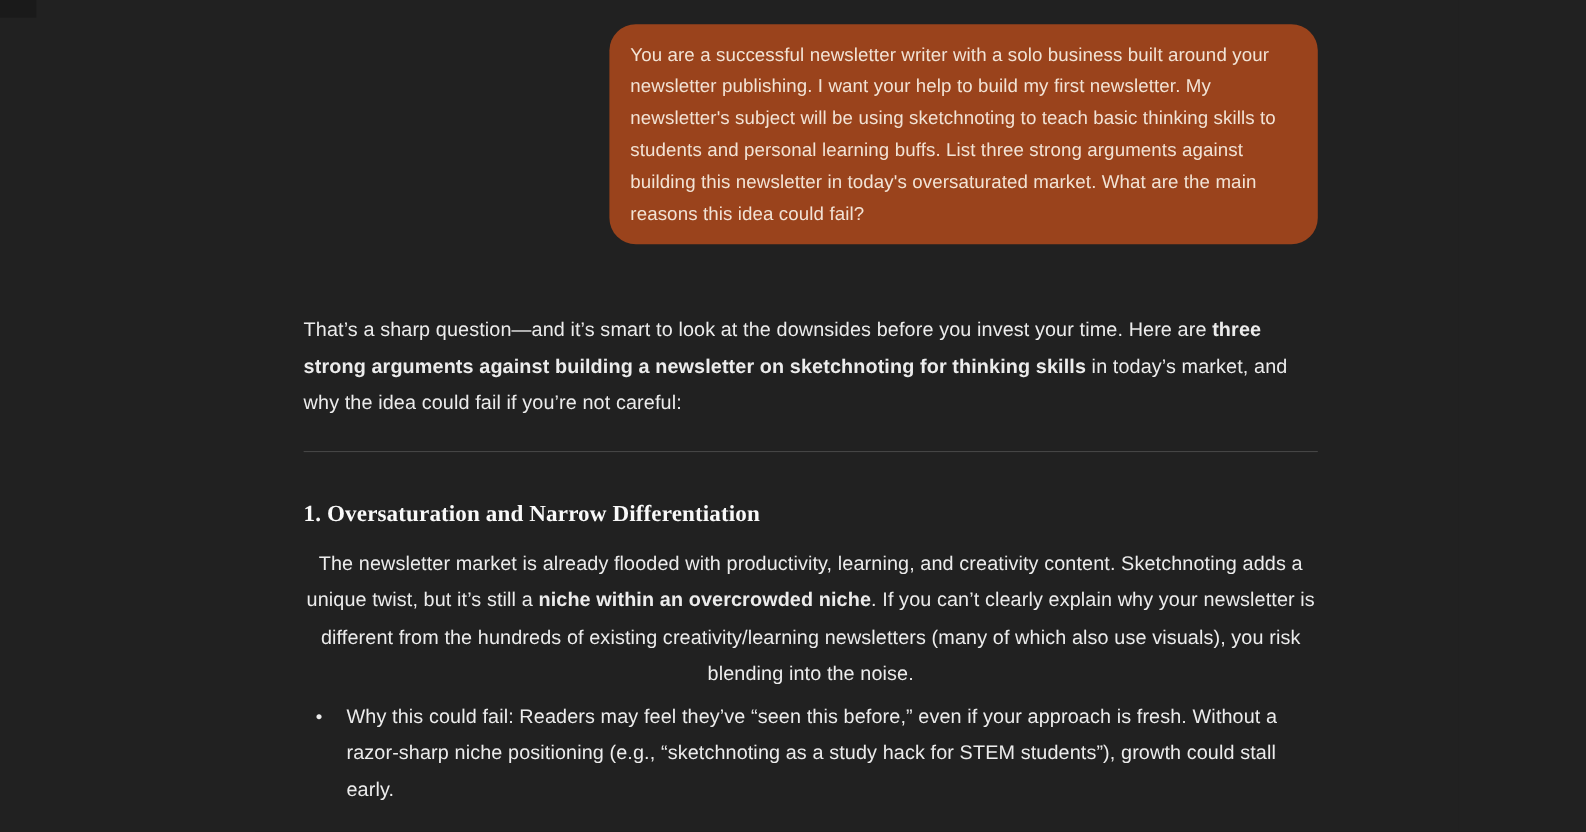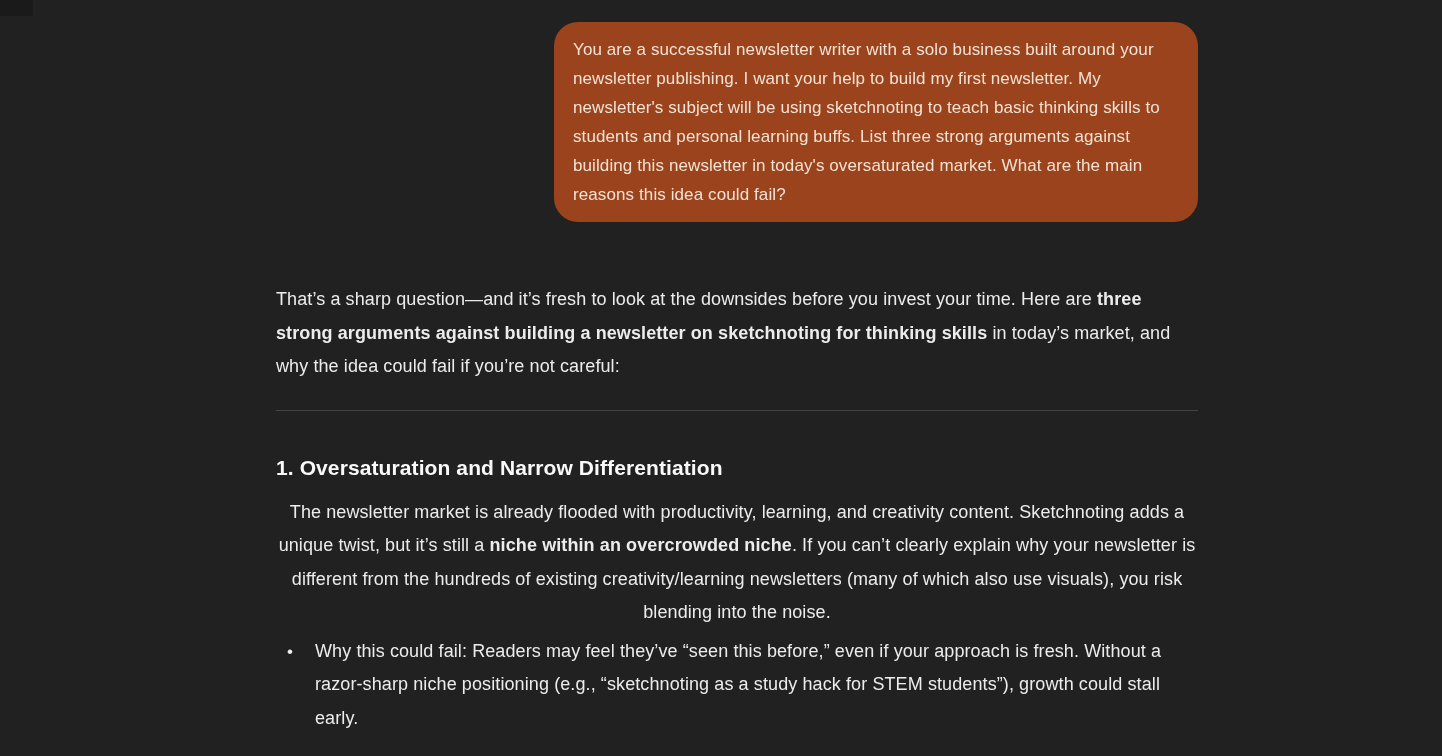"That’s a sharp question—and it’s" span { text: fresh -> smart }
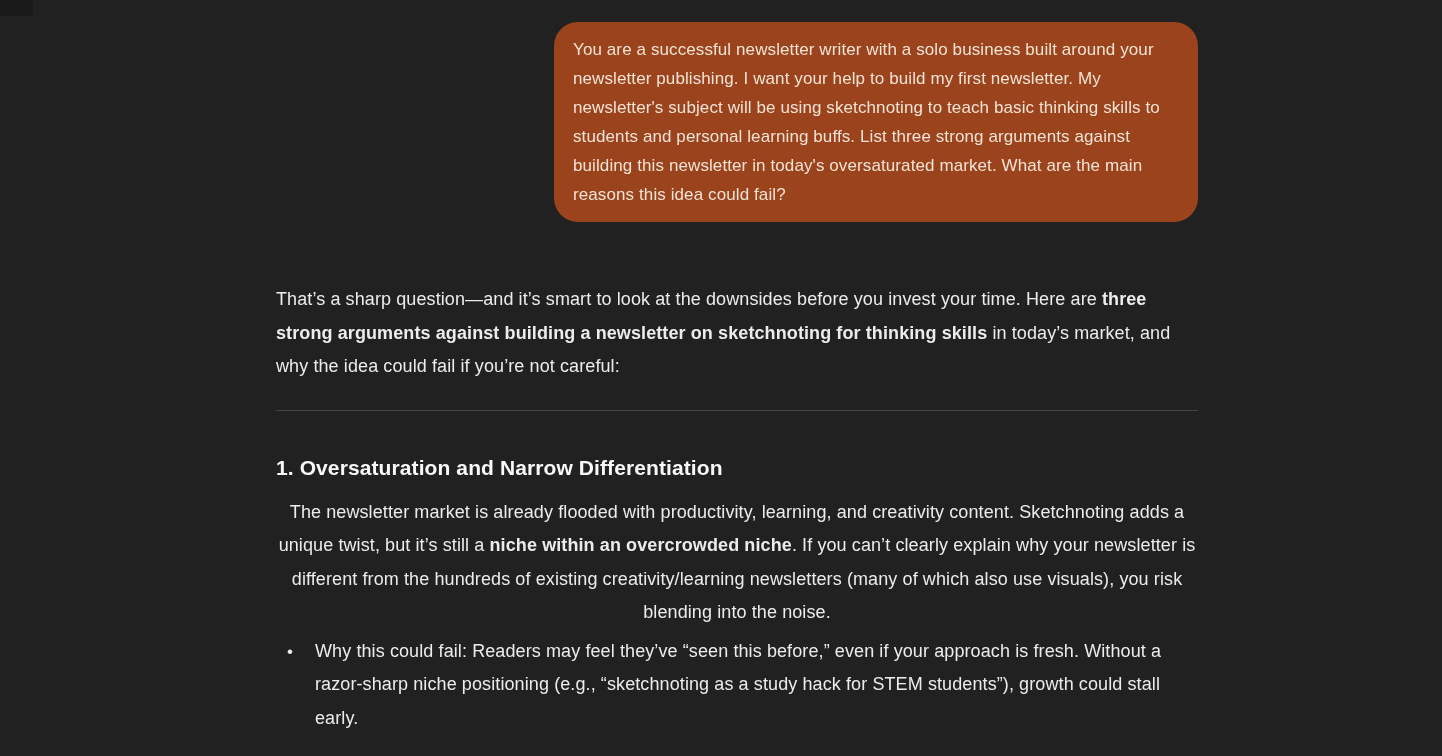"1. Oversaturation and Narrow" .section-heading { font-family: none -> Liberation Serif, serif }
